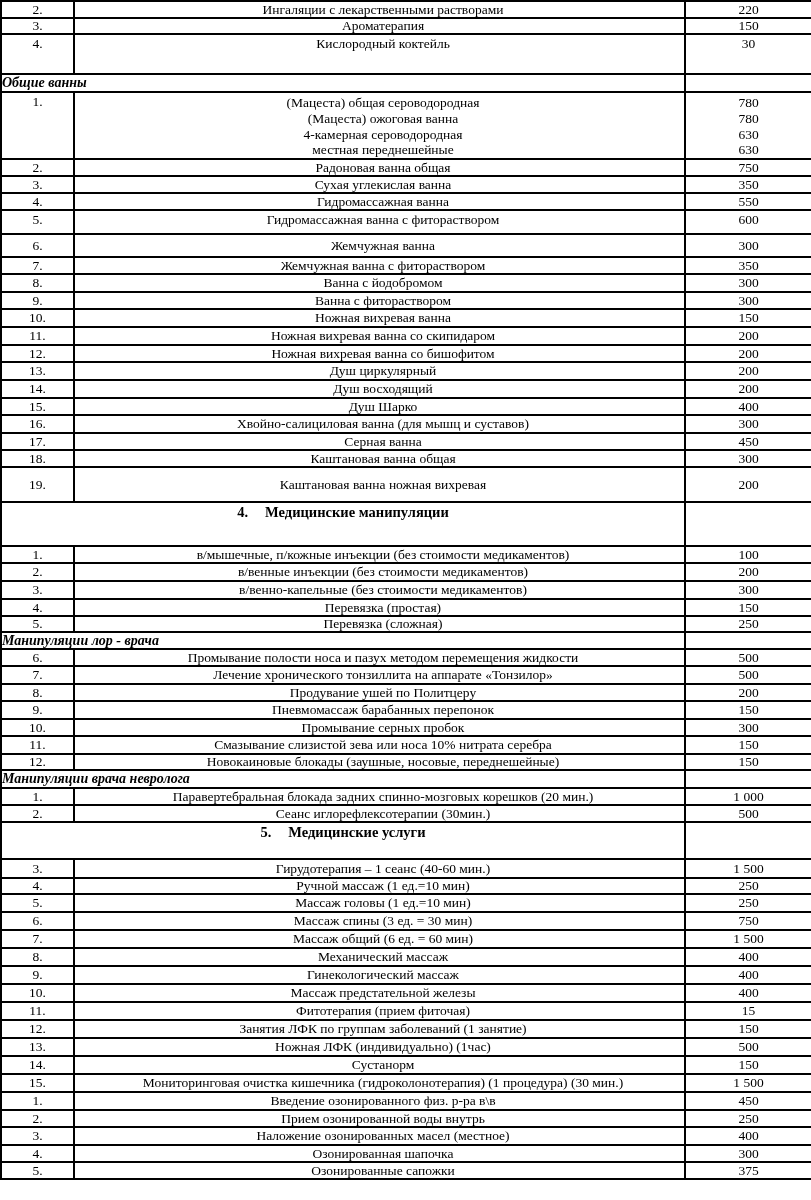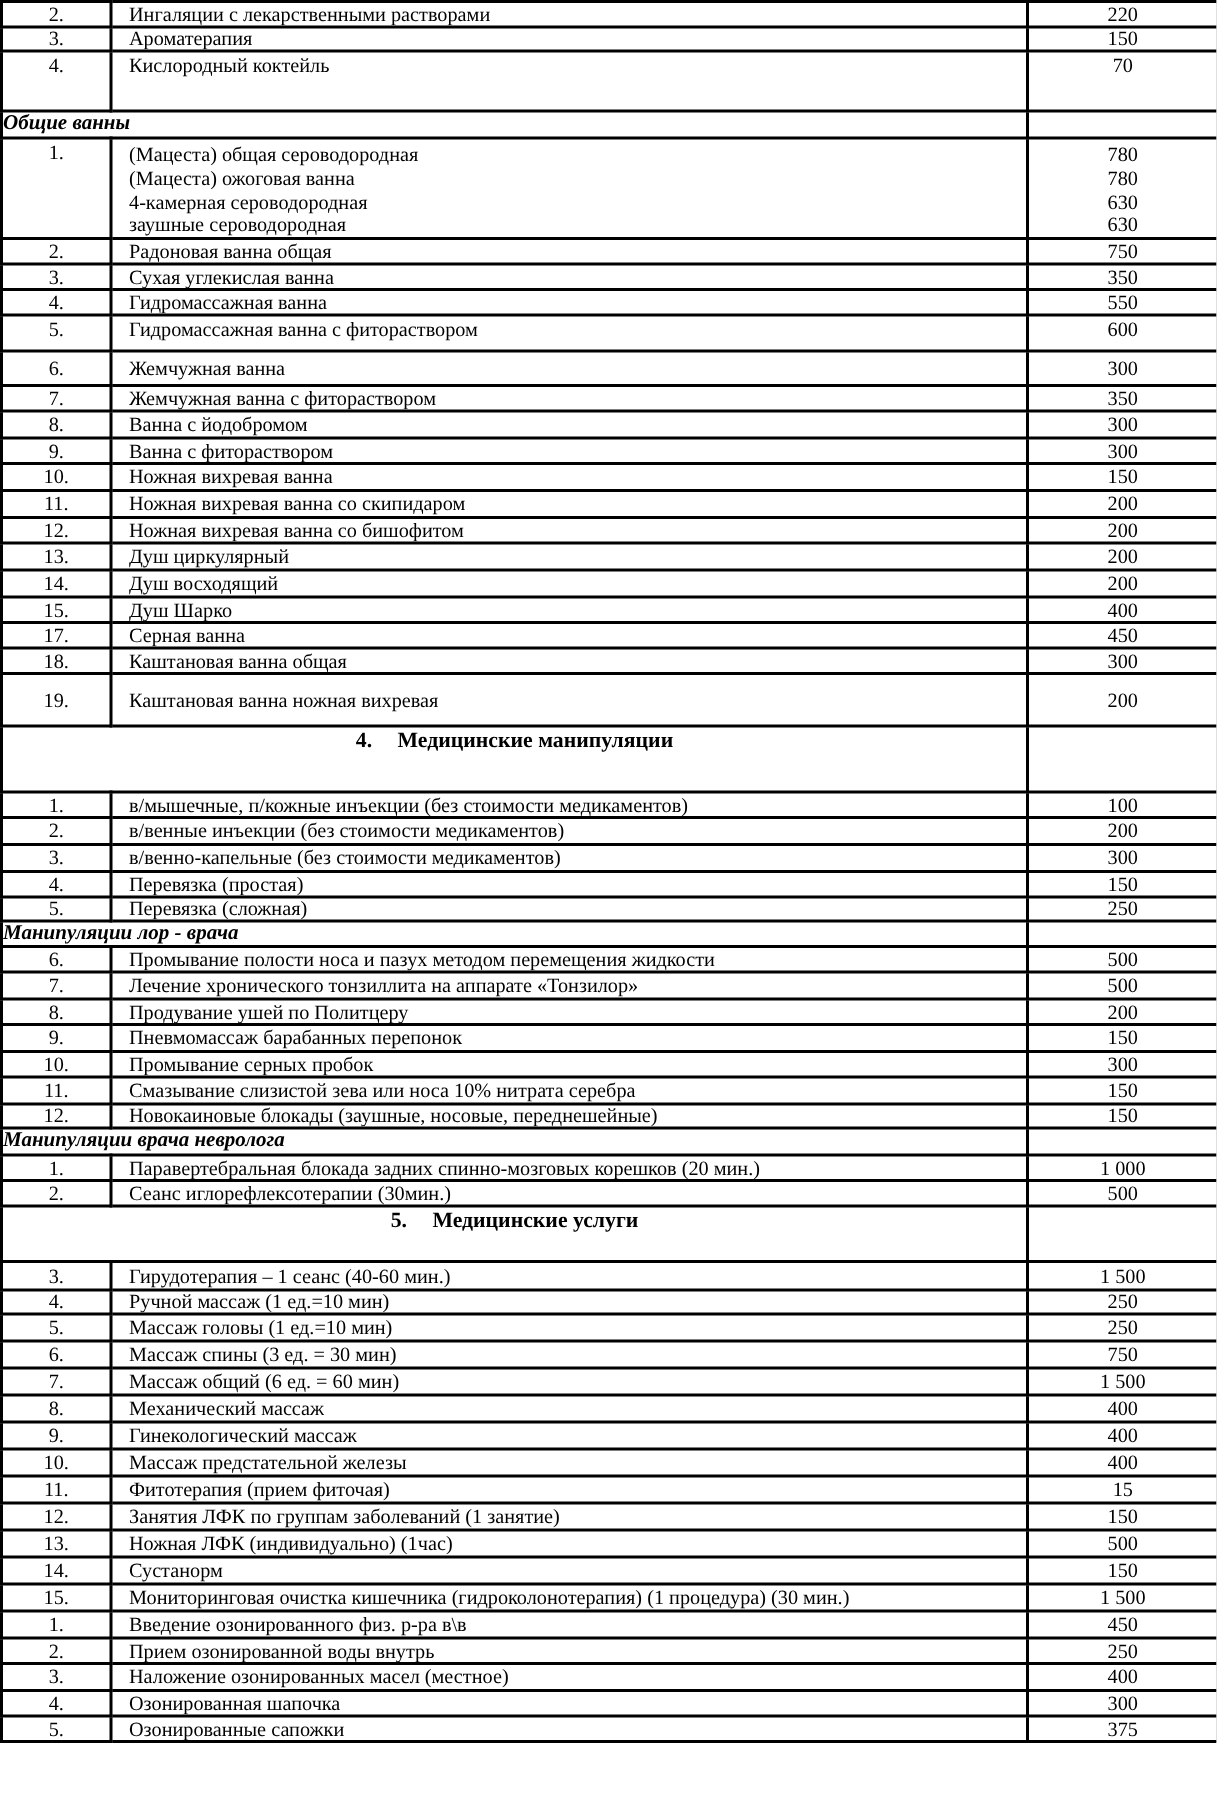"Ингаляции с лекарственными растворами" td.name { text-align: left -> center }
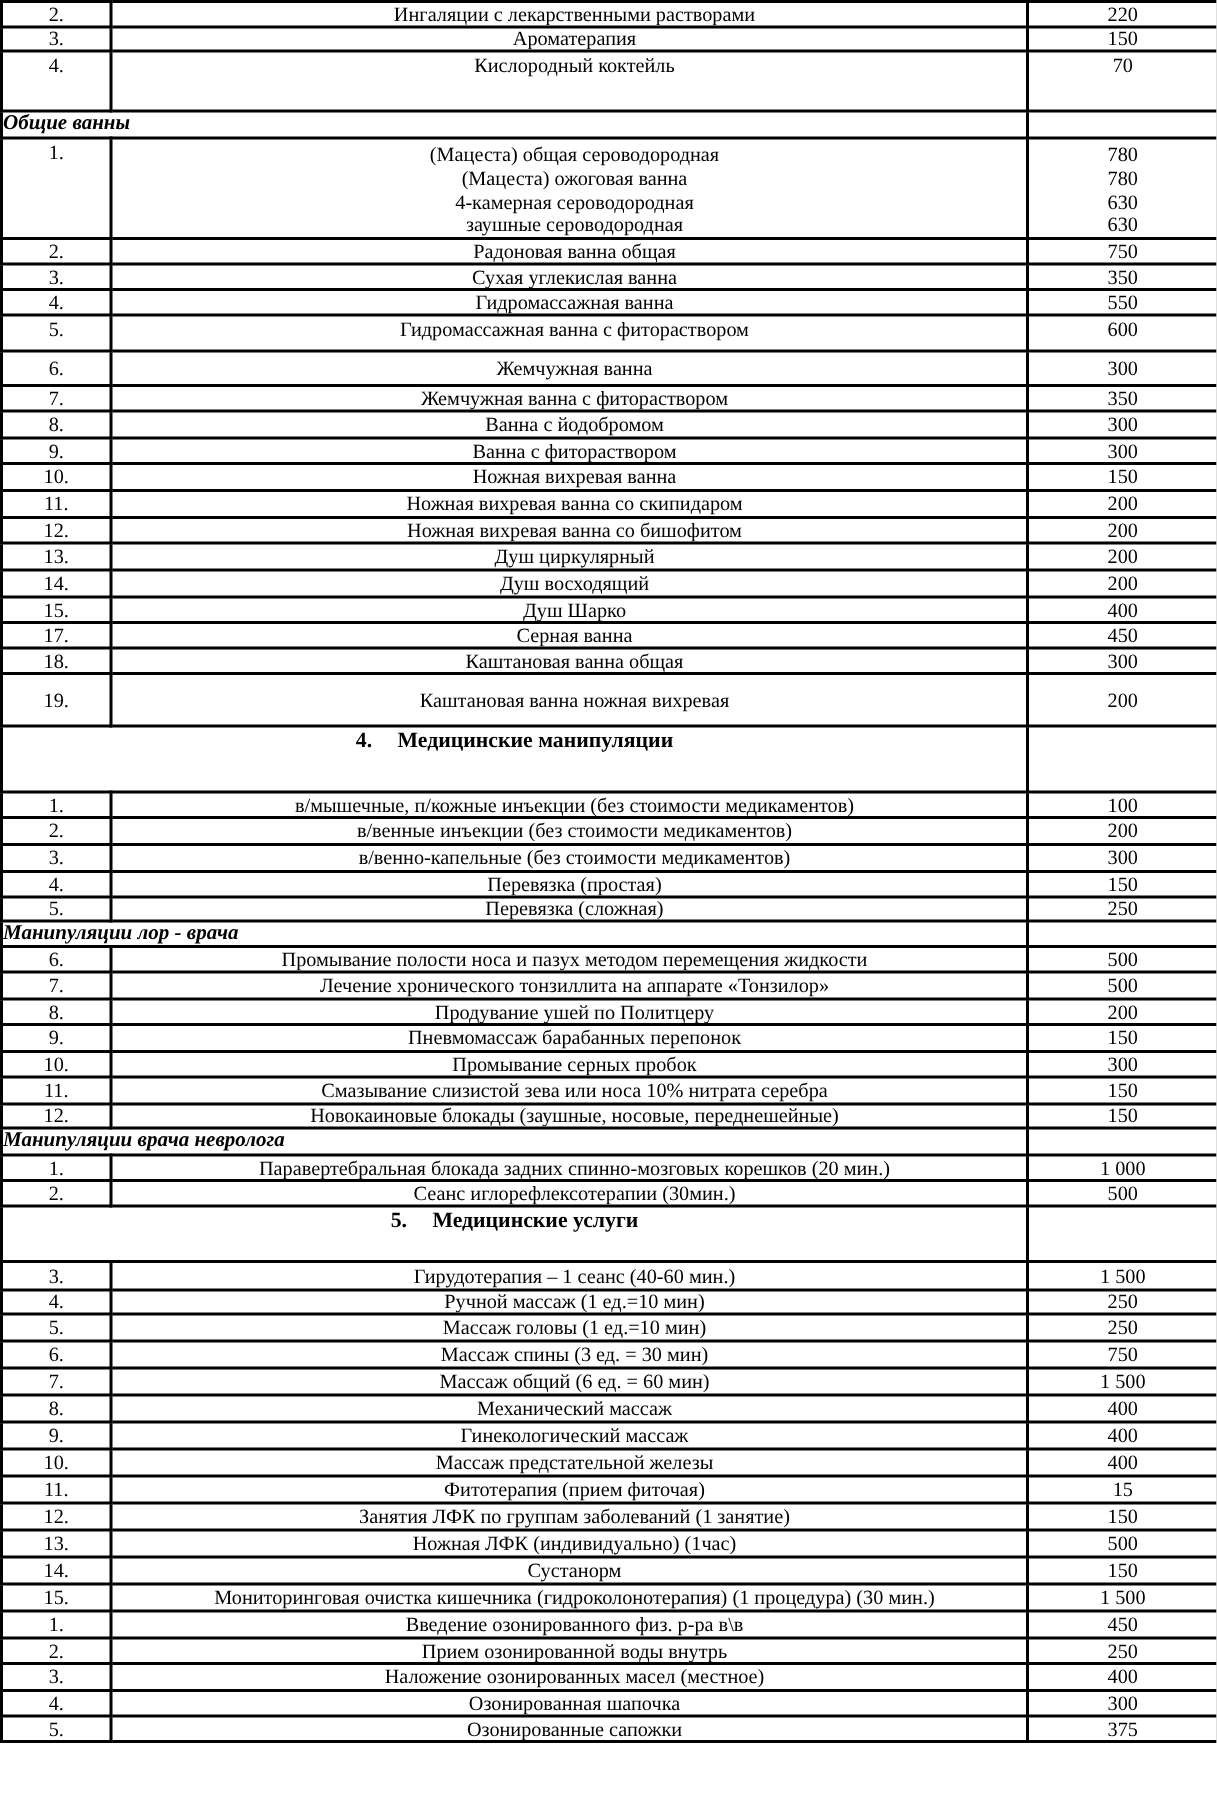"70" td.price { text: 70 -> 30 }
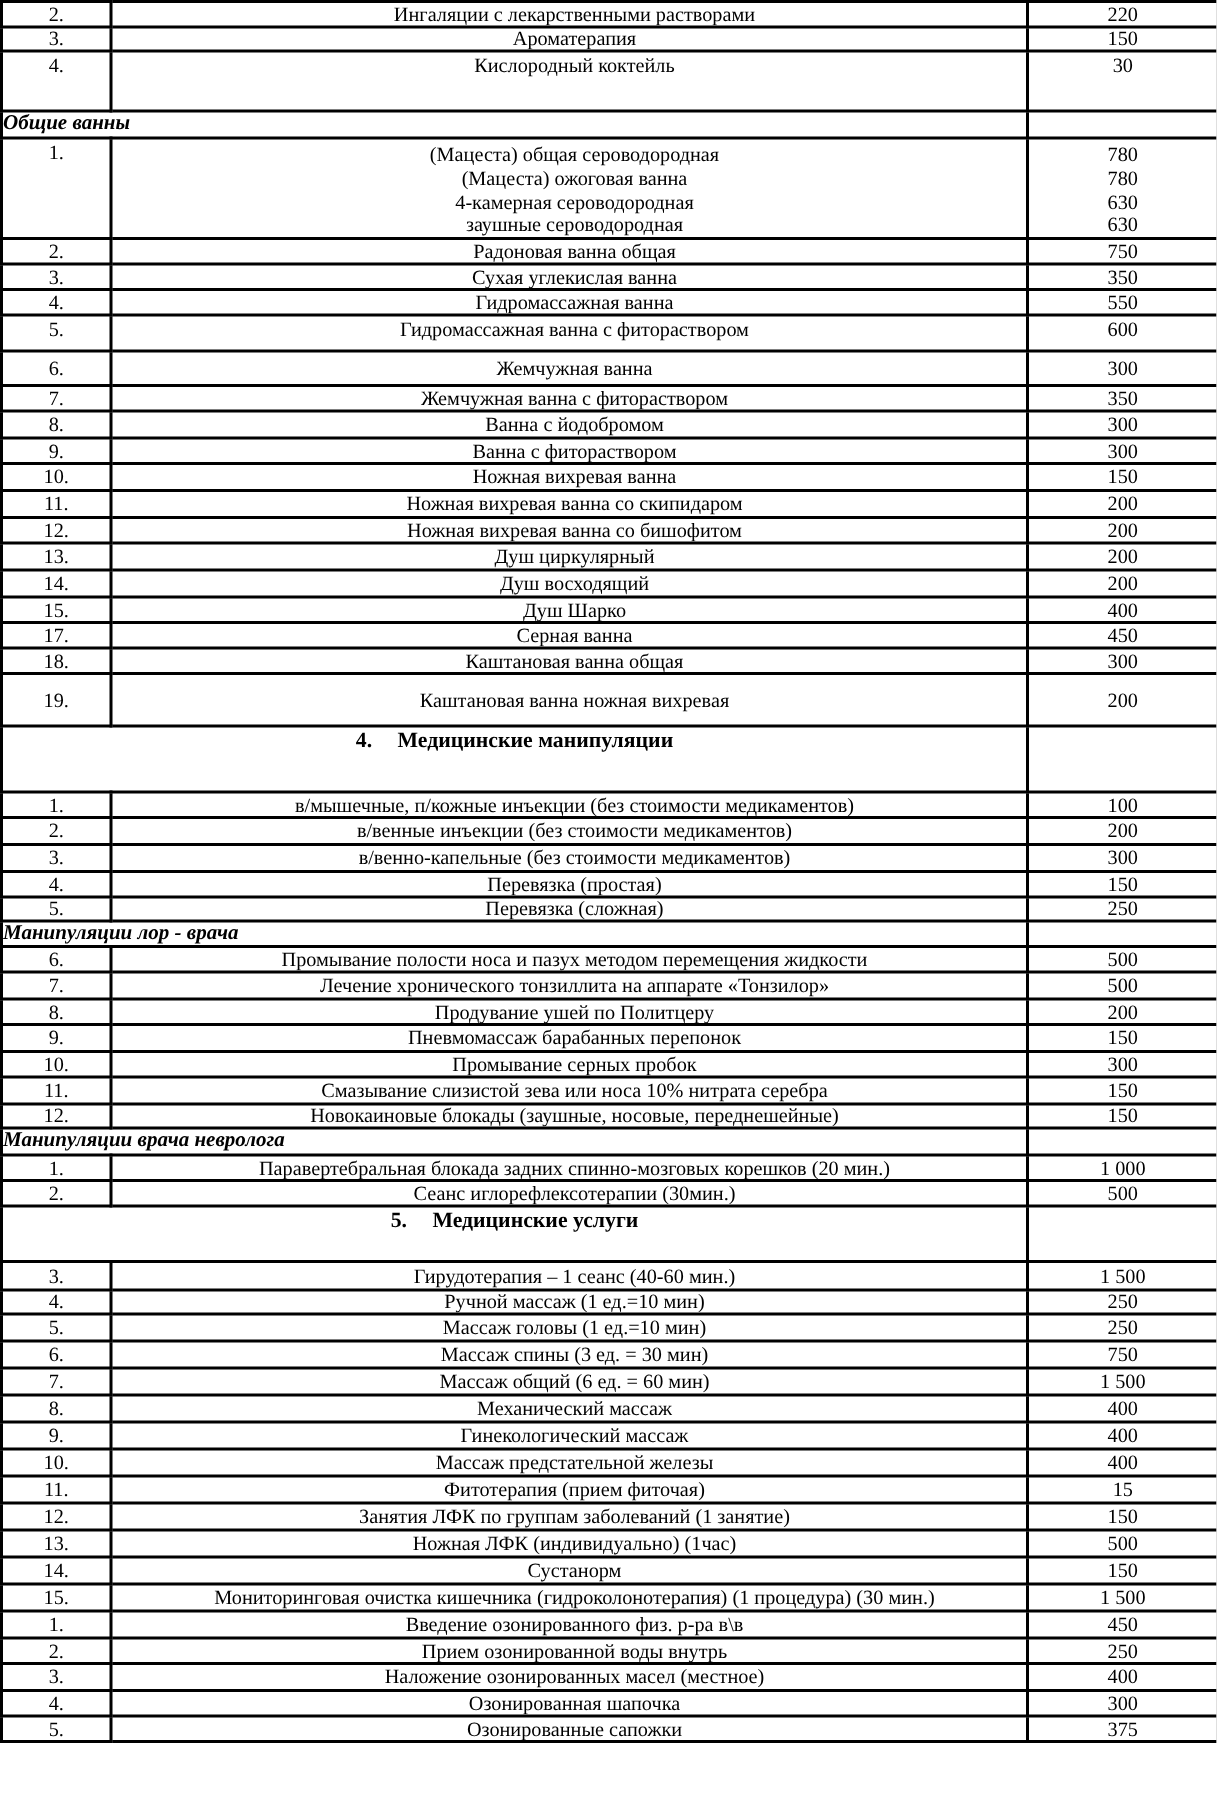"заушные сероводородная" div.line { text: заушные сероводородная -> местная переднешейные }
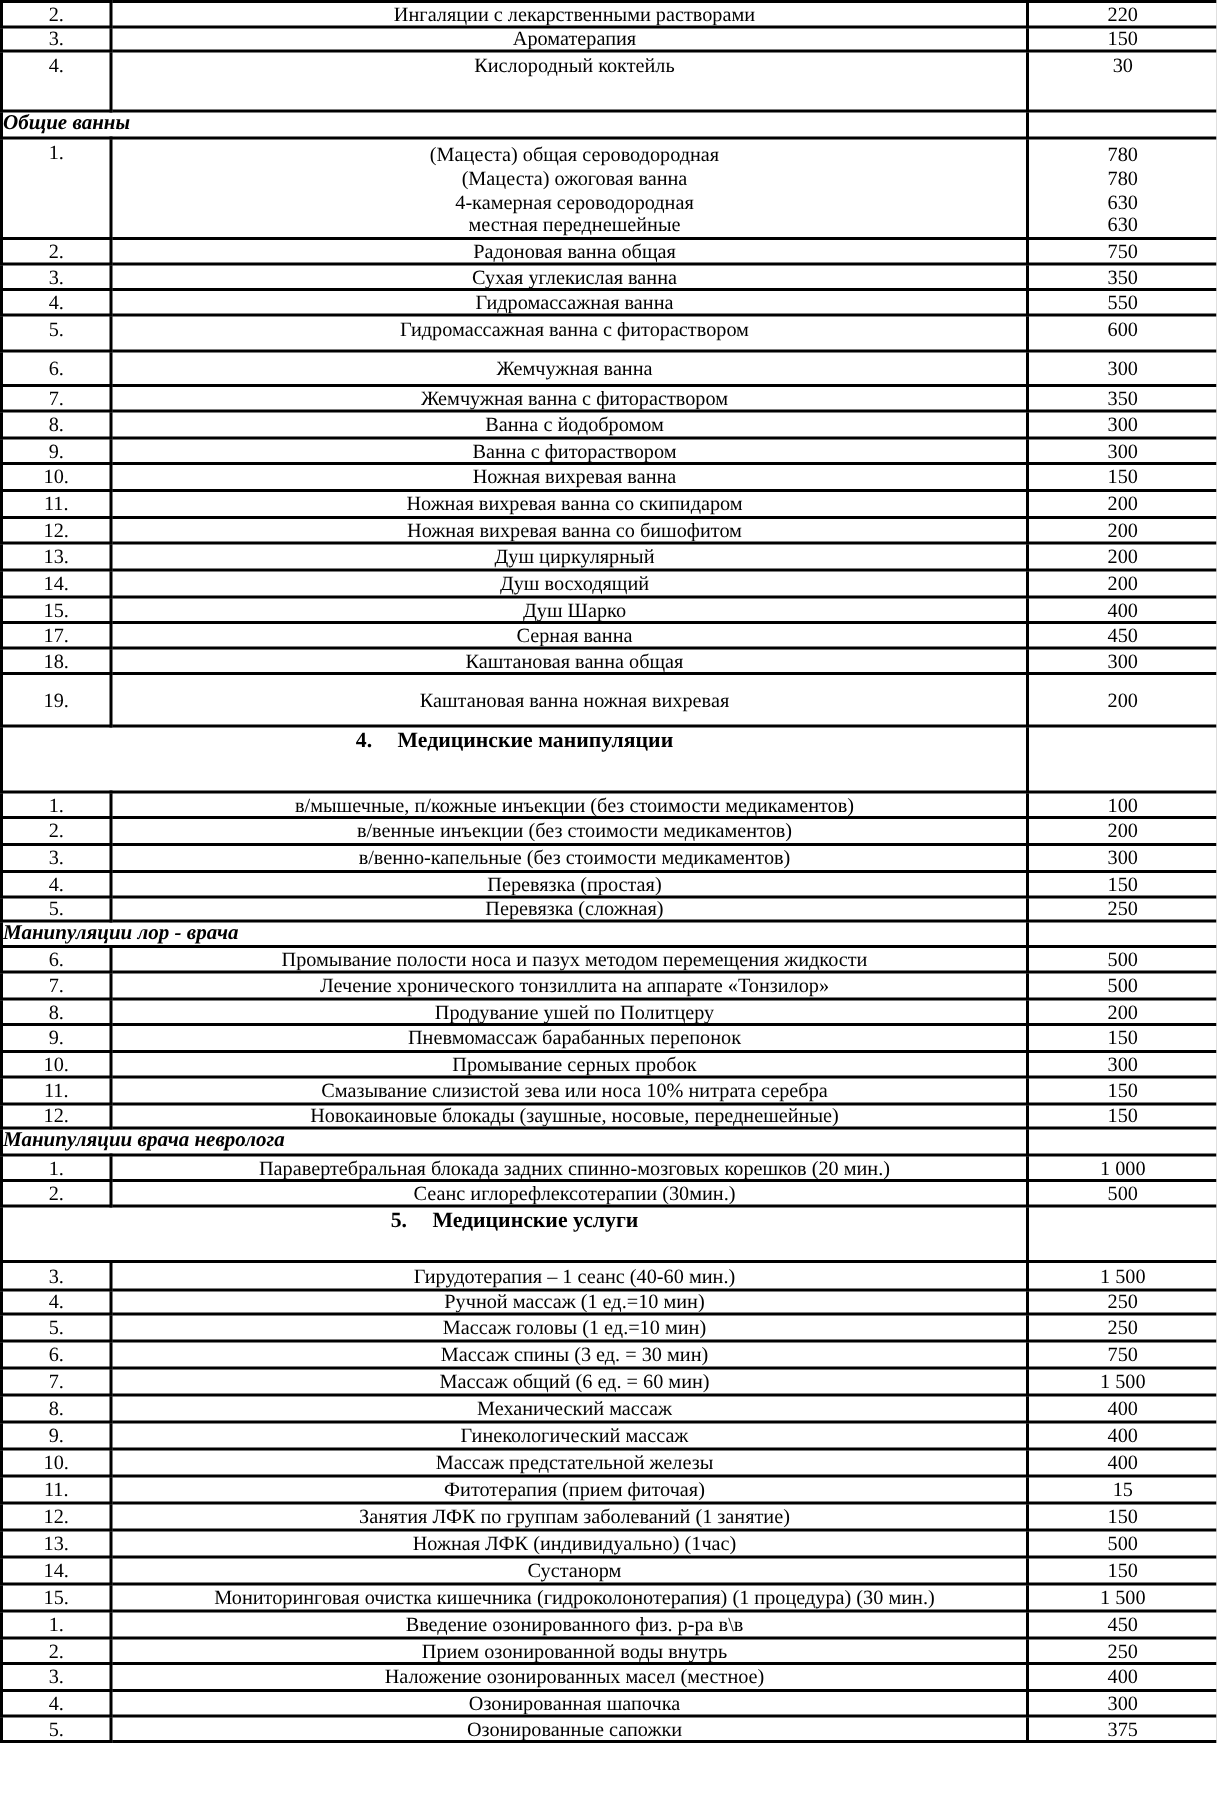"16." tr { html: none -> <tr> <td>16.</td> <td>Хвойно-салициловая ванна (для мышц и суставов)</td> <td>300</td> </tr> }
